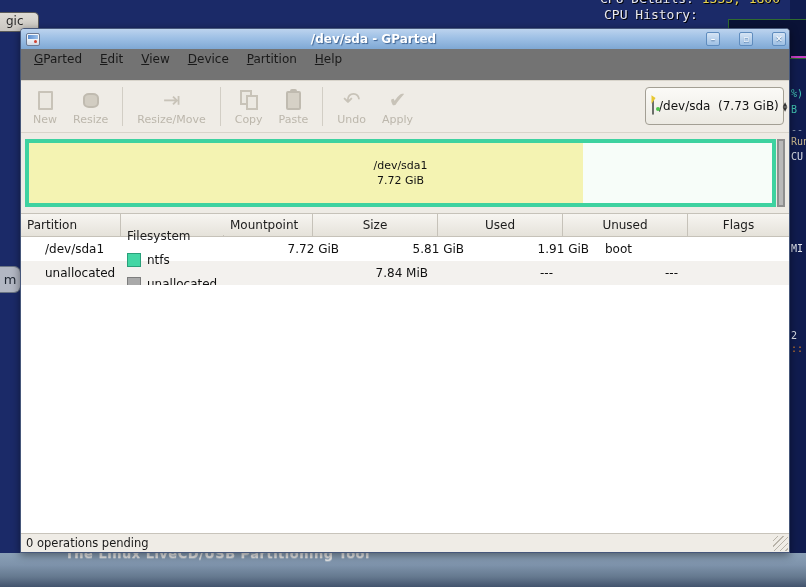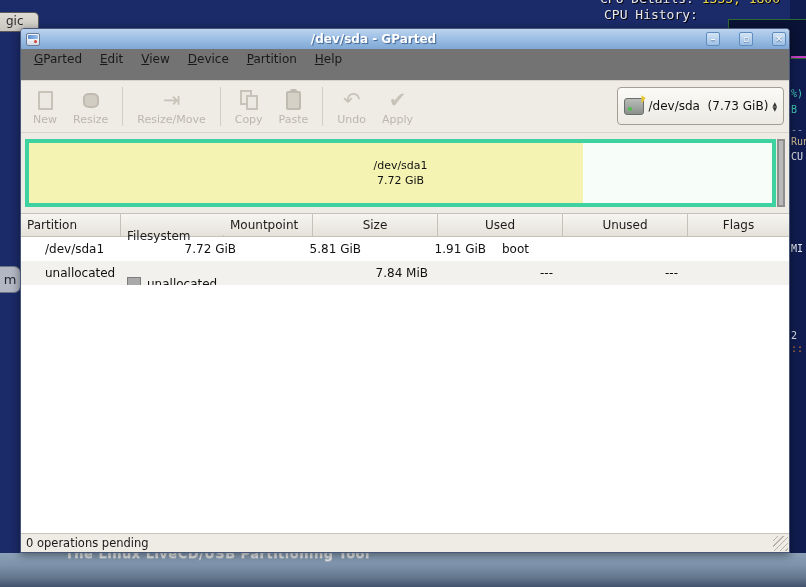"/dev/sda (7.73 GiB)" .device-combo { width: 167px -> 139px }
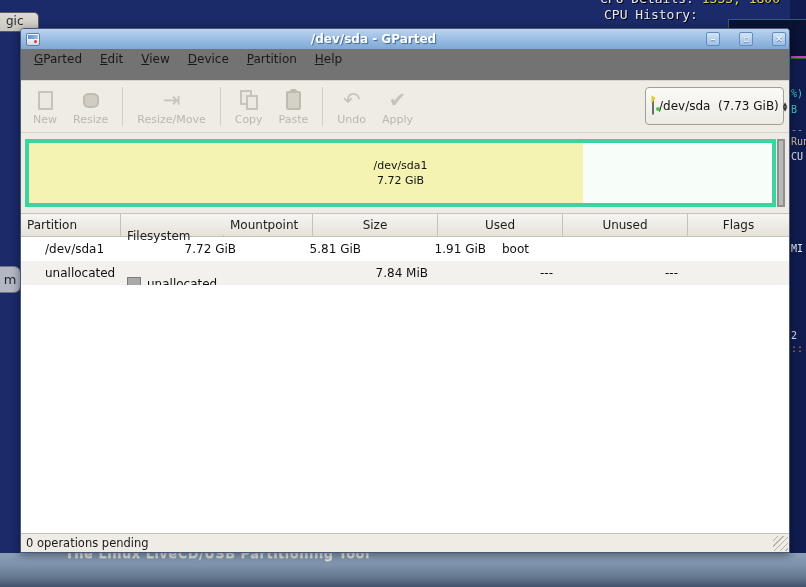"ntfs" div.c { html: none -> <div> <span></span> <span>ntfs</span> </div> }
